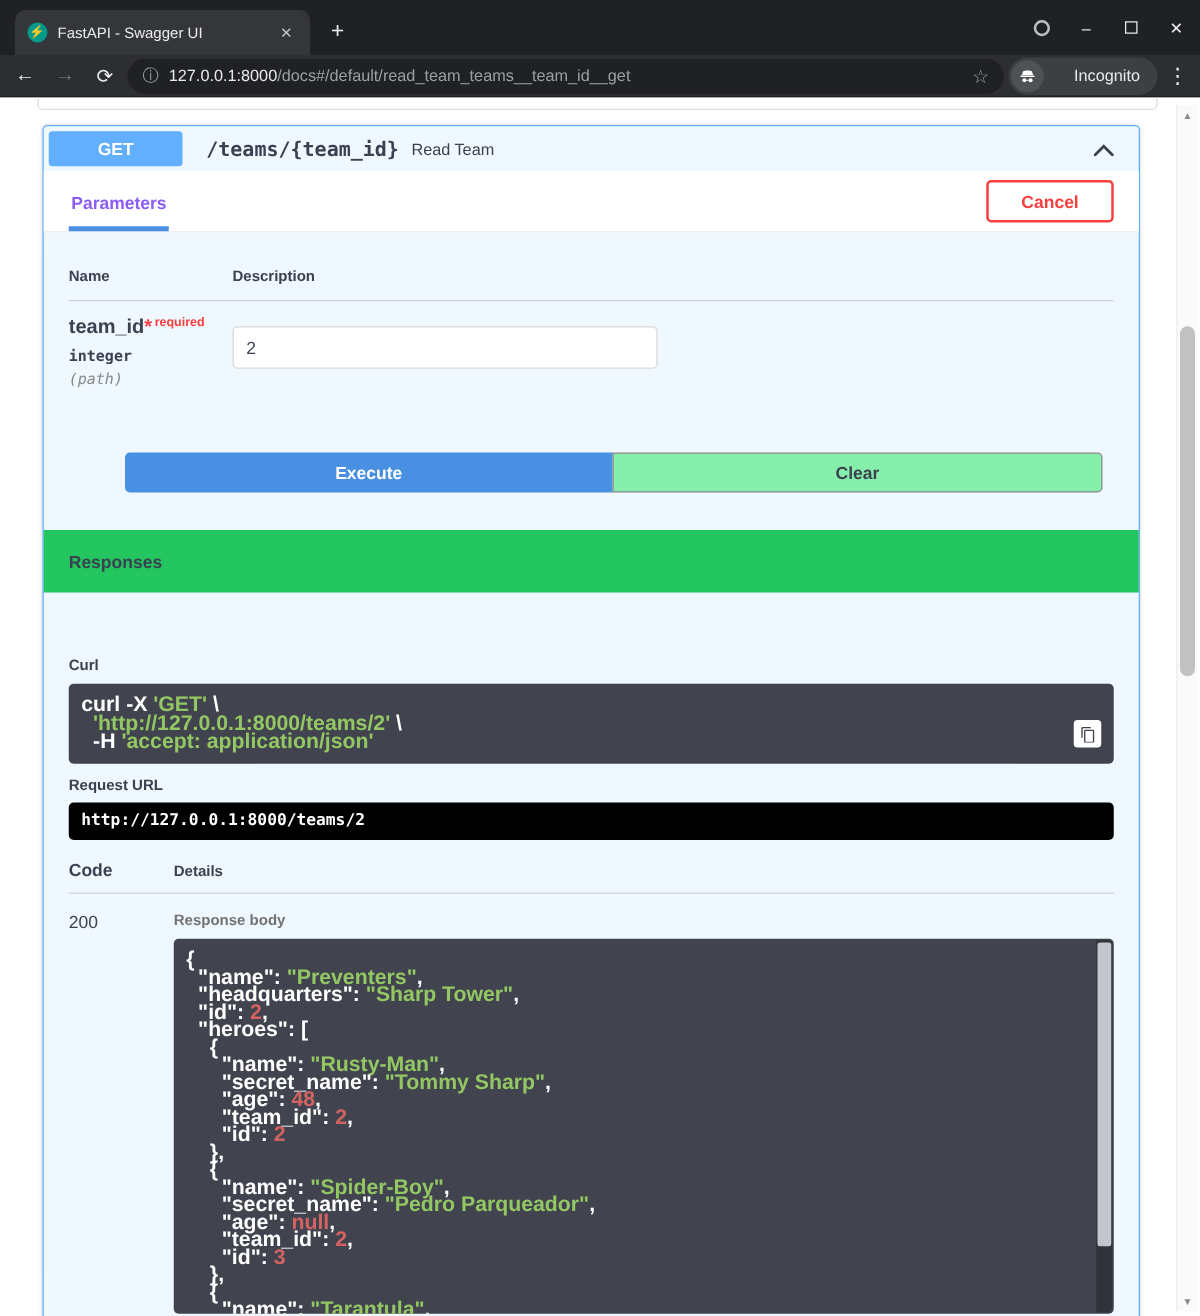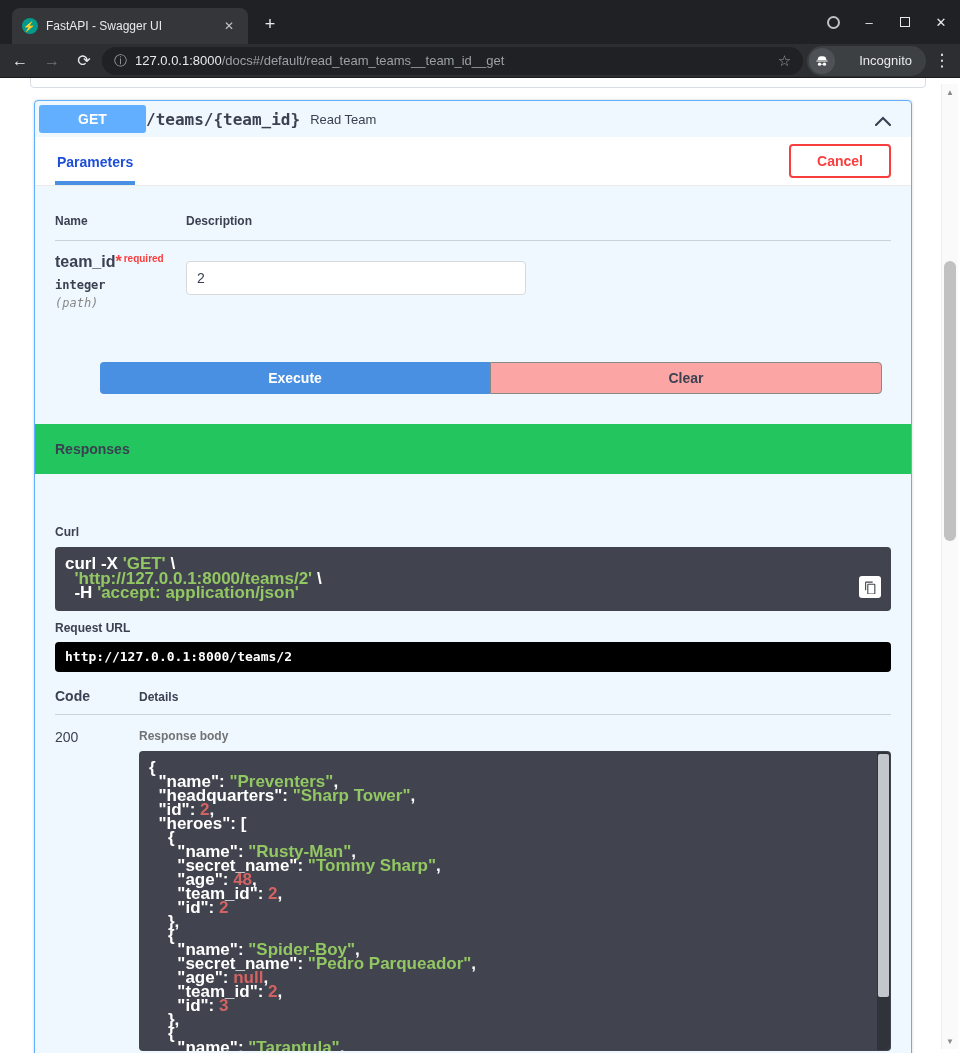"/teams/{team_id}" .op-path { padding: 0 10px 0 0 -> 0 10px 0 19px }
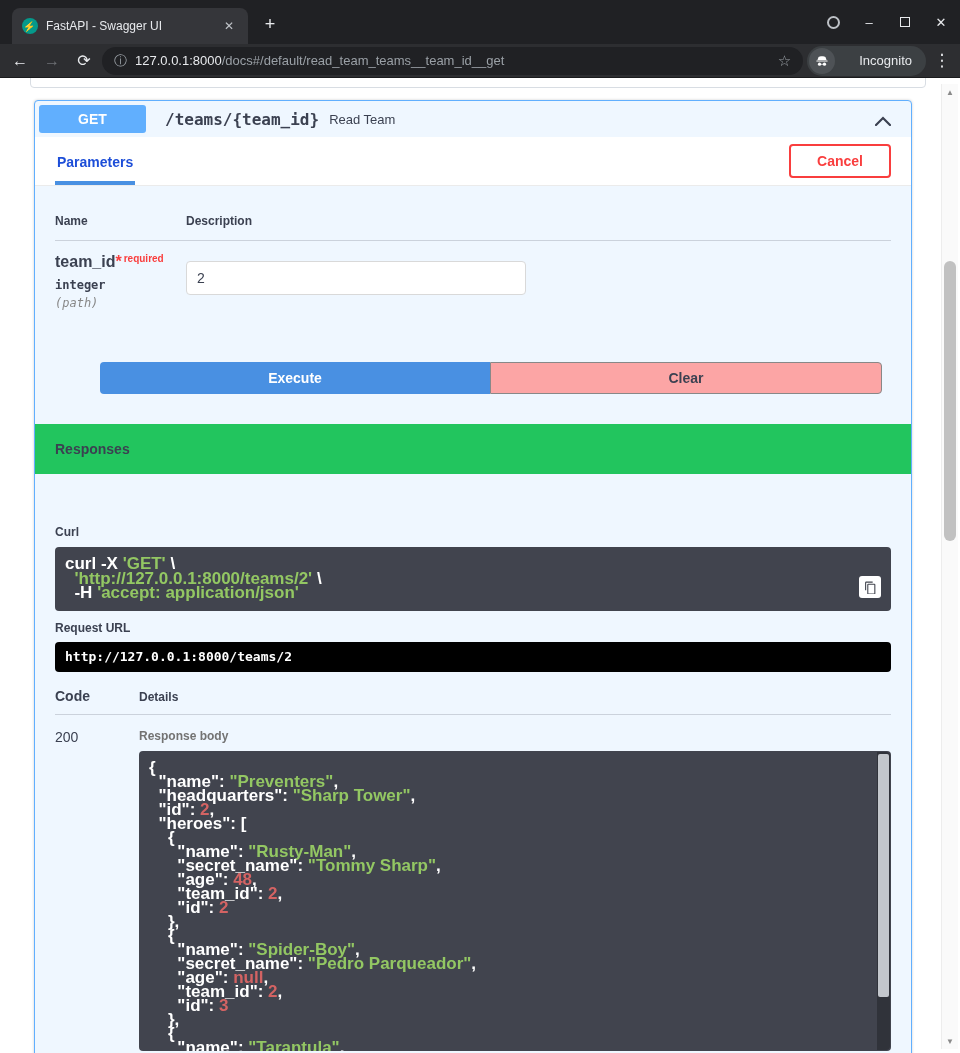"Parameters" .tab-item { color: #1d4ed8 -> #8b5cf6 }
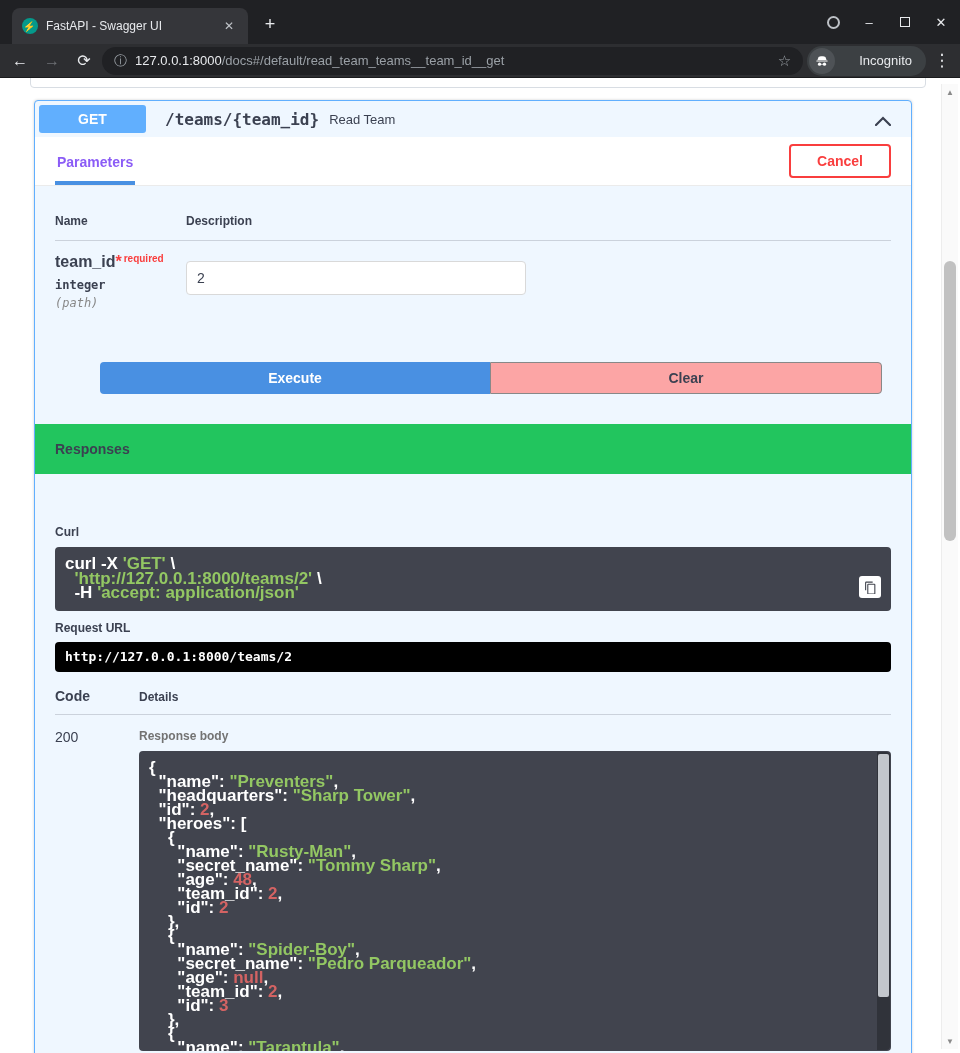"Clear" .btn-clear { background: #fca5a5 -> #86efac }
